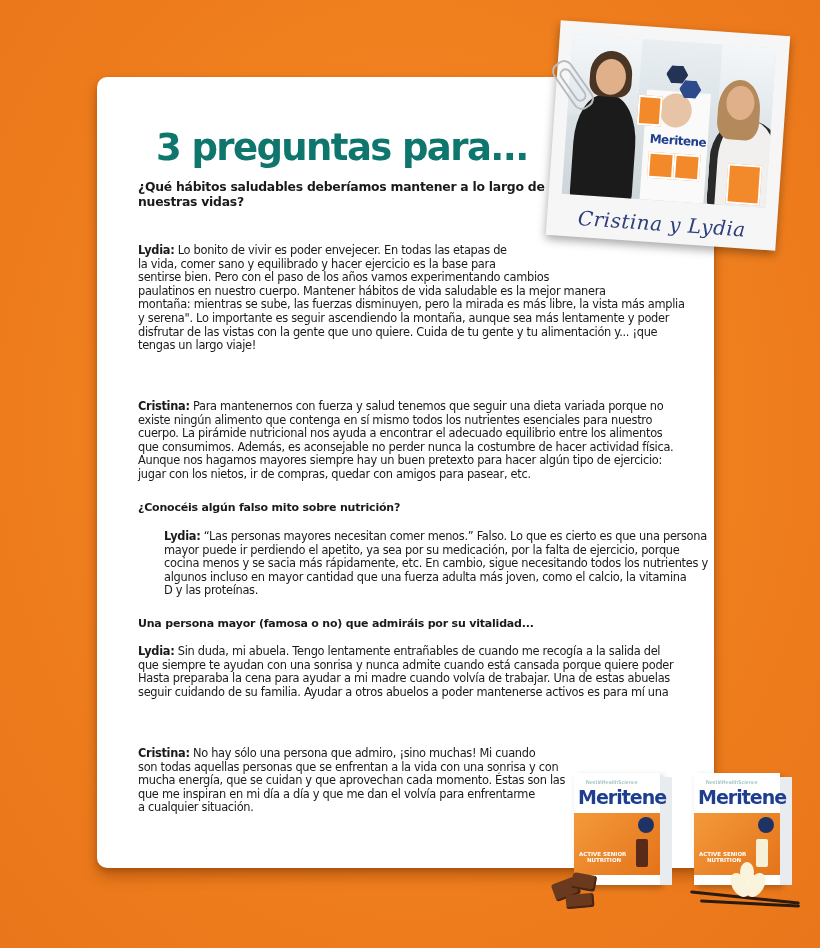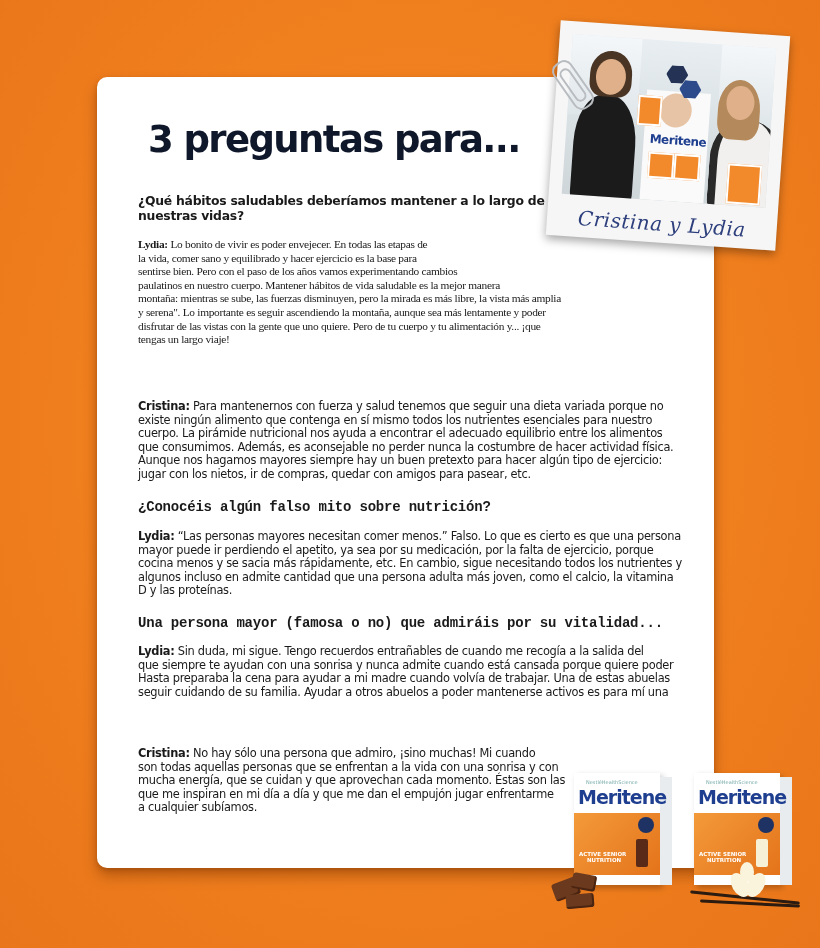"3 preguntas para..." .title { color: #0f172a -> #0f766e; margin: 8px -> 16px }
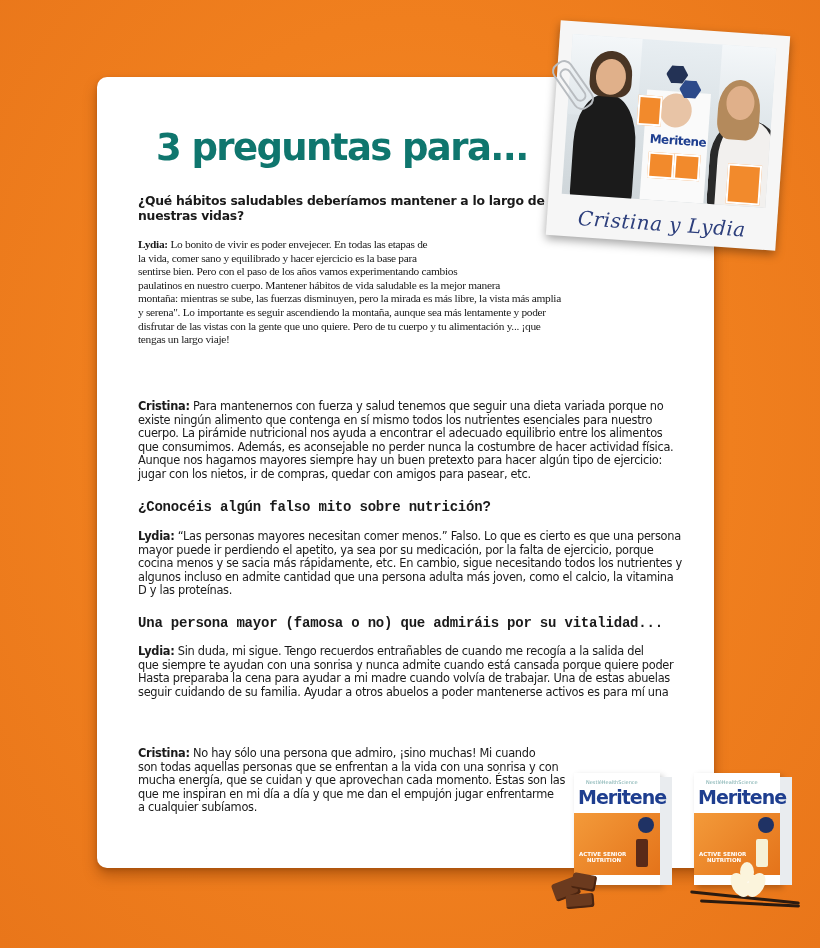"¿Qué hábitos saludables deberíamos" div.block { top: 193px -> 179px }
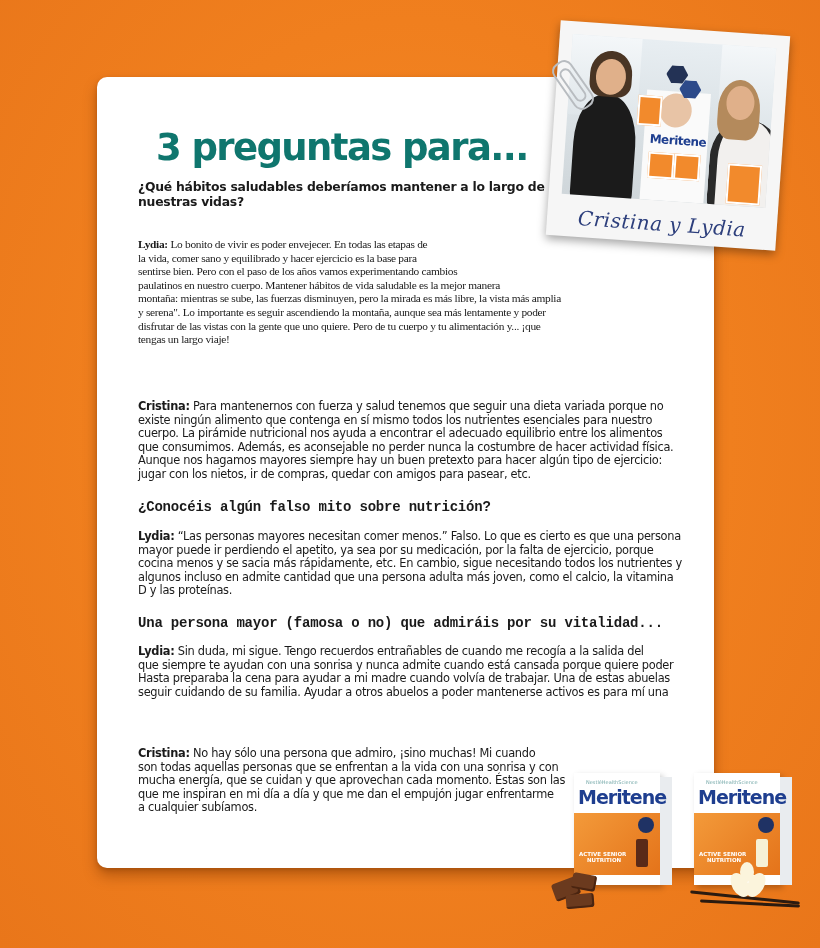"Lydia: Lo bonito de vivir" div.block { font-family: Liberation Serif, serif -> none; top: 238px -> 244px }
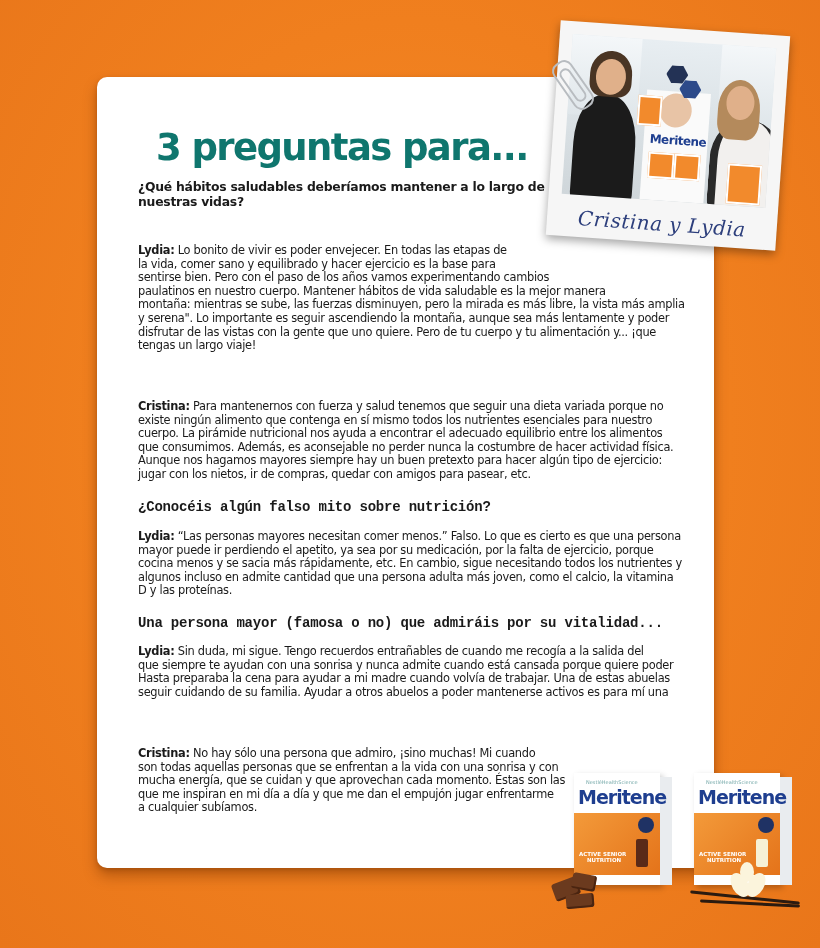"disfrutar de las vistas con" span.ln { text: Pero de tu cuerpo -> Cuida de tu gente }
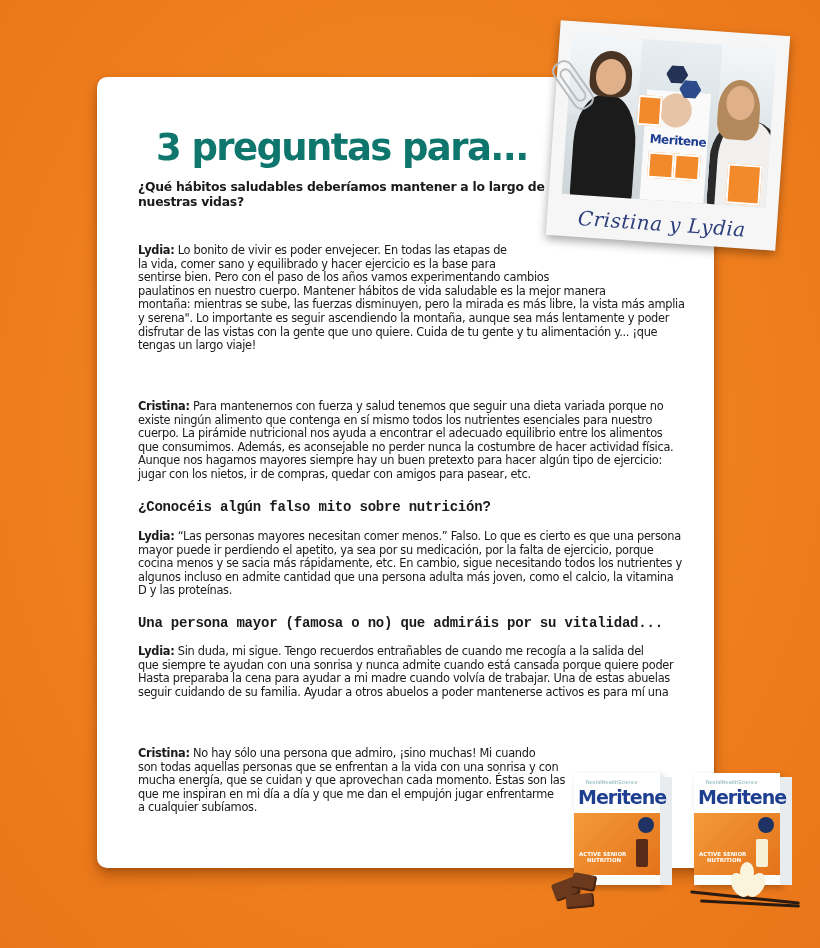"¿Conocéis algún falso mito sobre" .q.big { font-family: Liberation Mono, monospace -> none; font-size: 14px -> 11px }
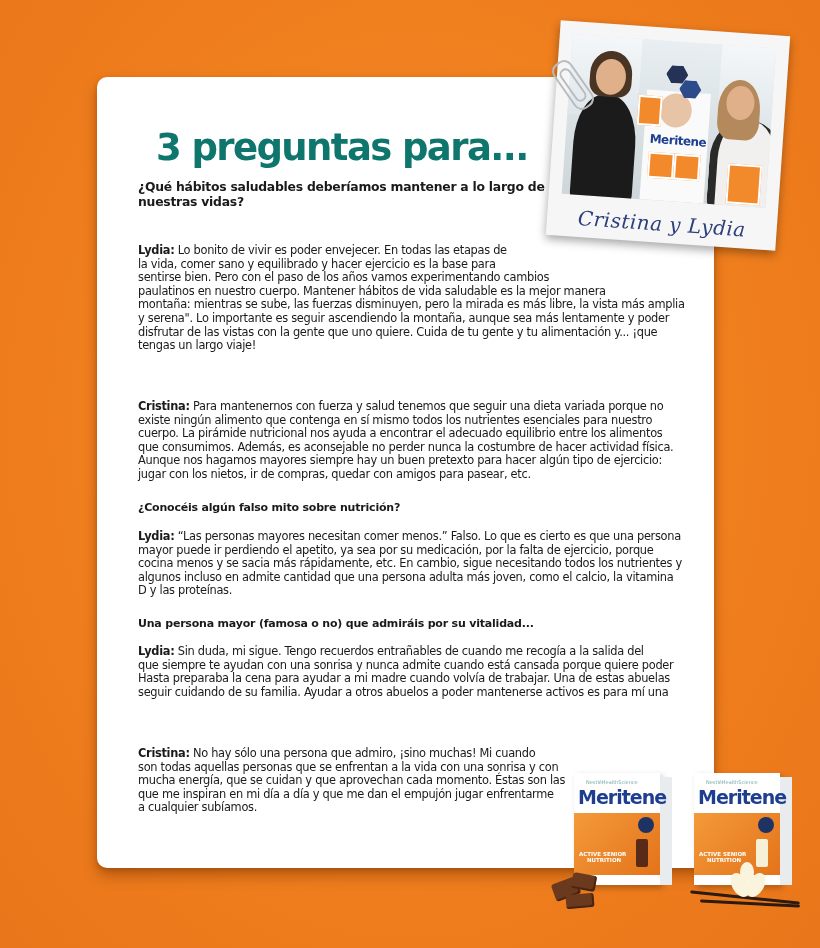"Lydia: “Las personas mayores necesitan" div.block { margin-left: none -> 26px }
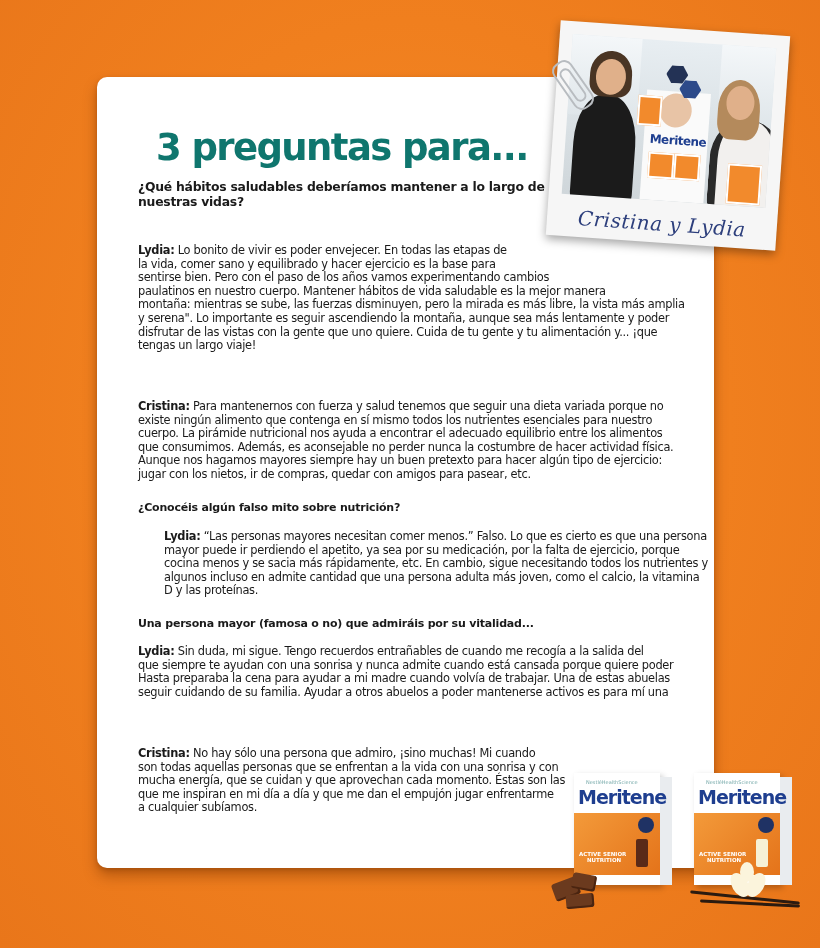"algunos incluso en admite cantidad" span.ln { text: admite cantidad que una persona -> mayor cantidad que una fuerza }
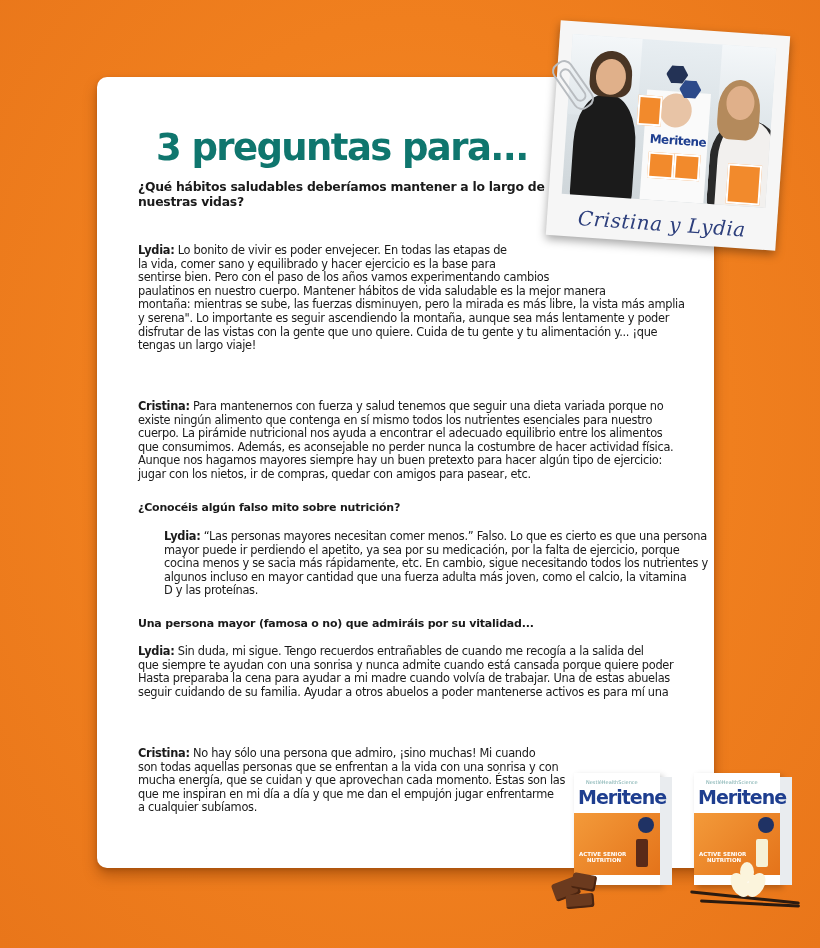"Sin duda, mi sigue. Tengo" span { text: sigue. Tengo recuerdos -> abuela. Tengo lentamente }
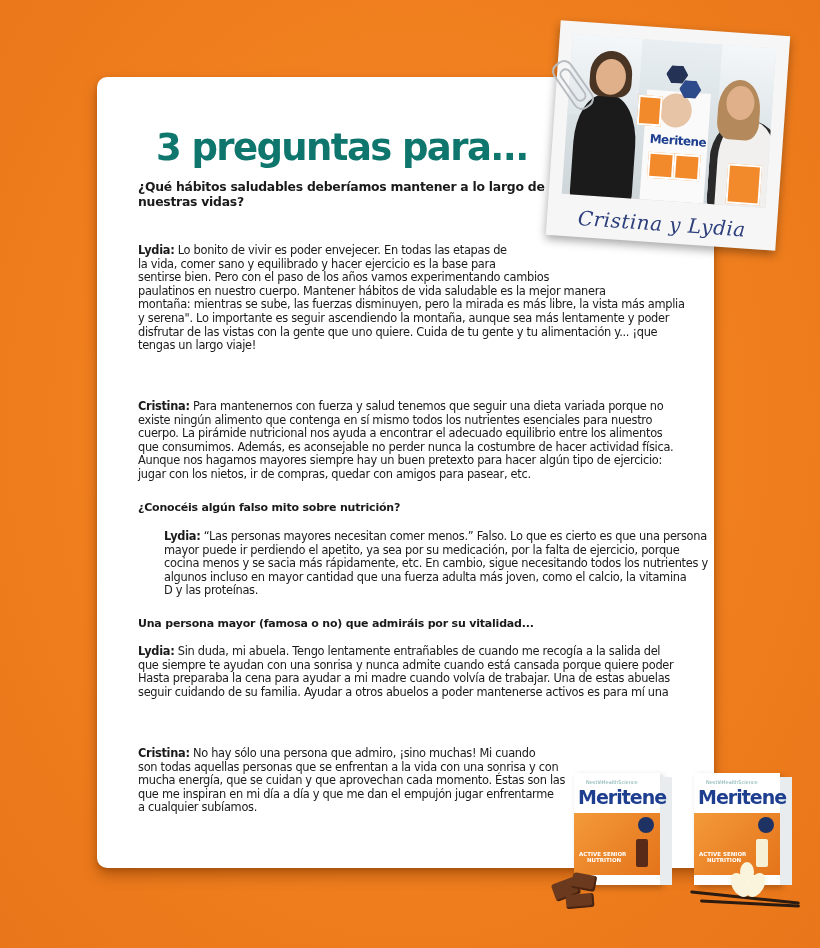"que me inspiran en mi" span.ln { text: empujón jugar -> volvía para }
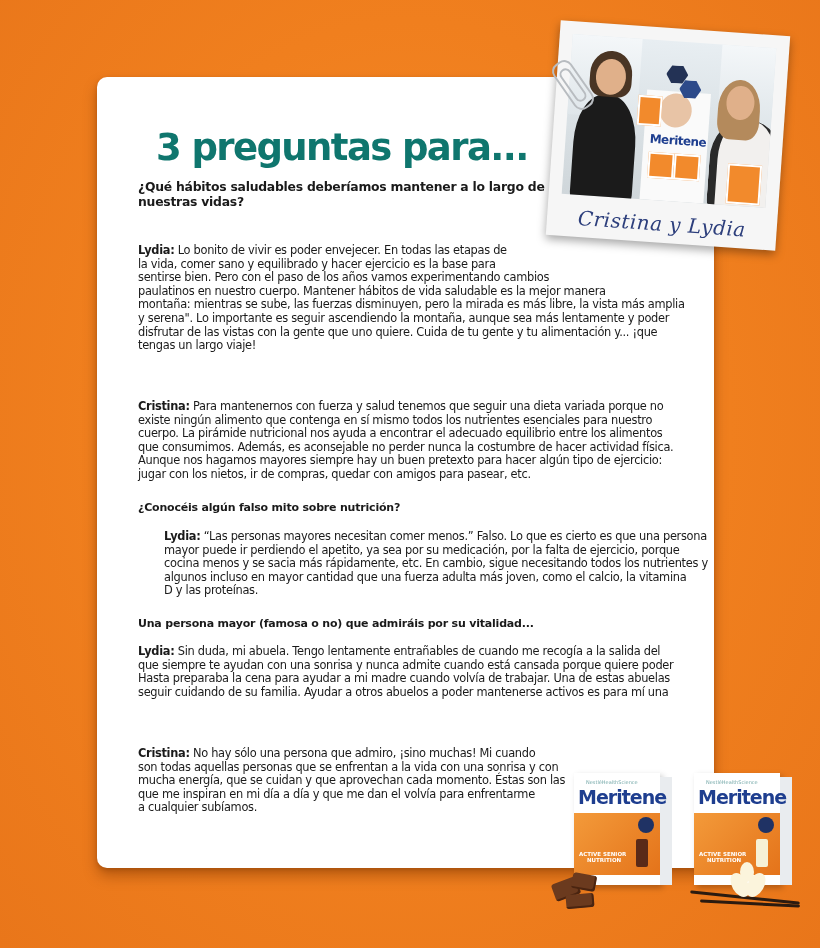"a cualquier subíamos." span.ln { text: subíamos -> situación }
